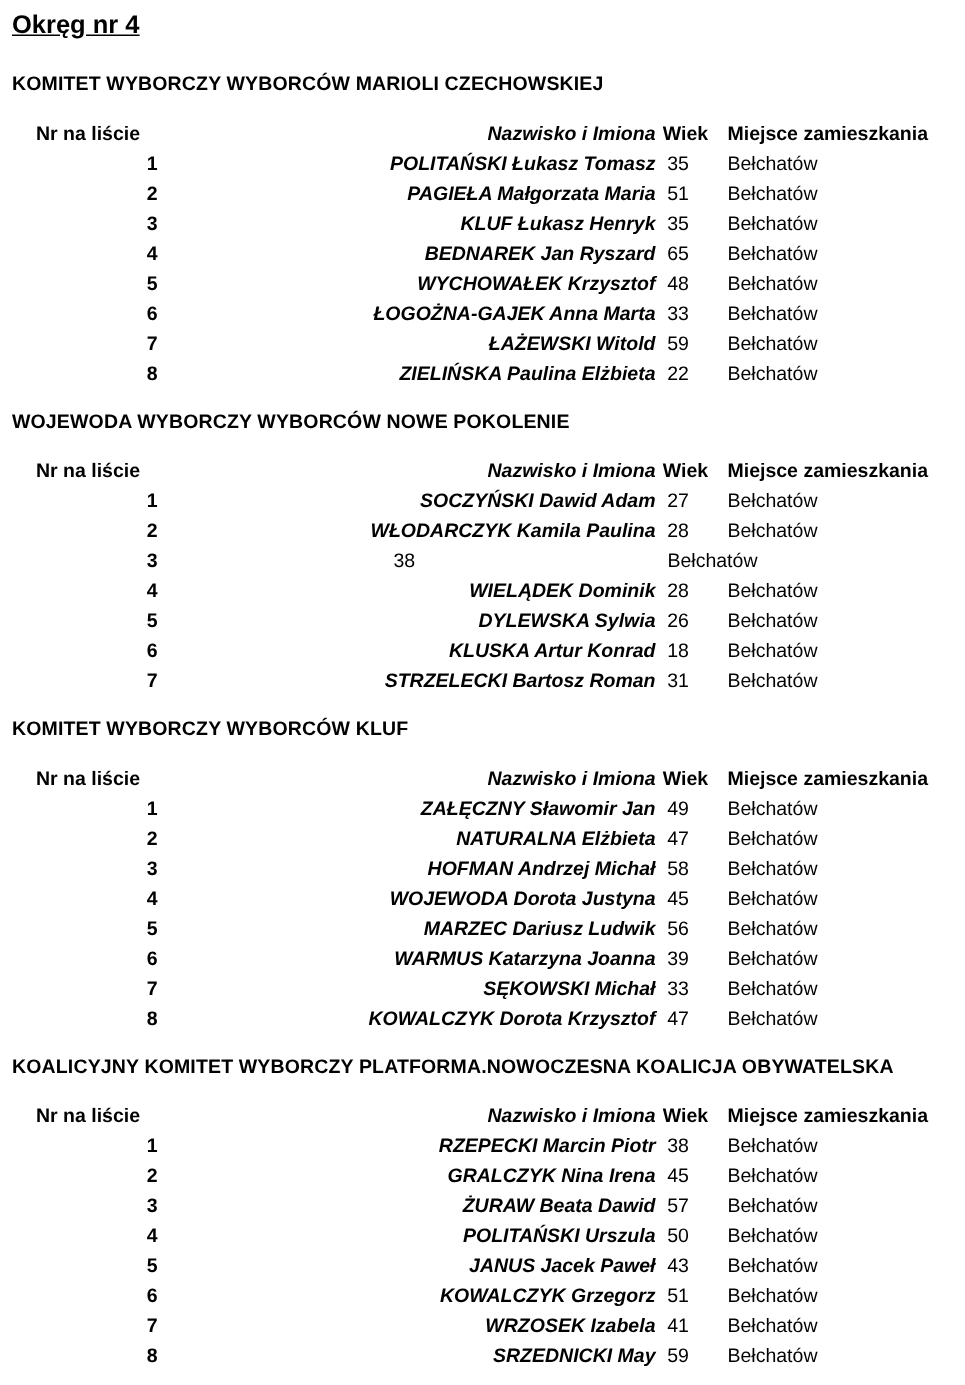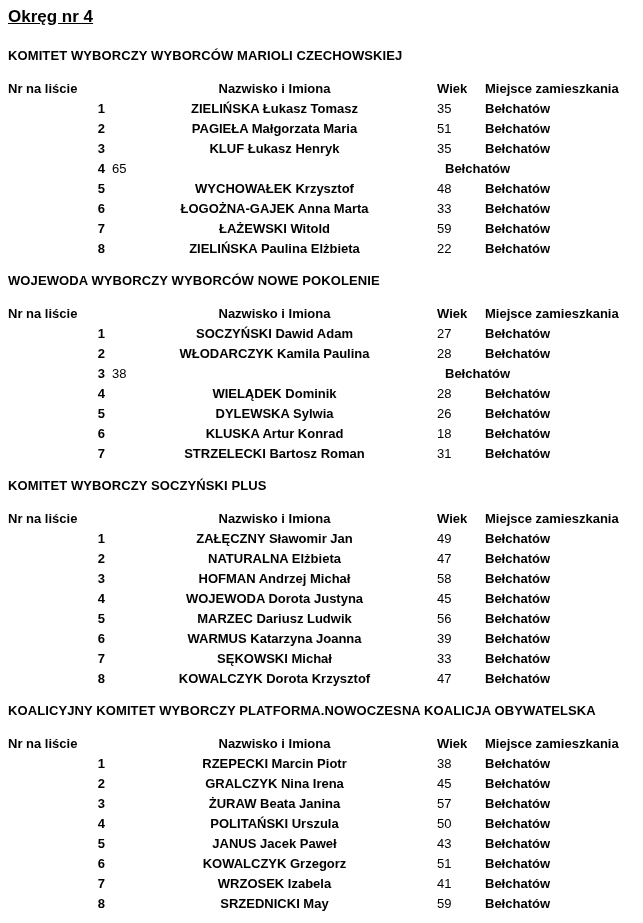"Nr na liście" .thead { margin-left: none -> 16px }
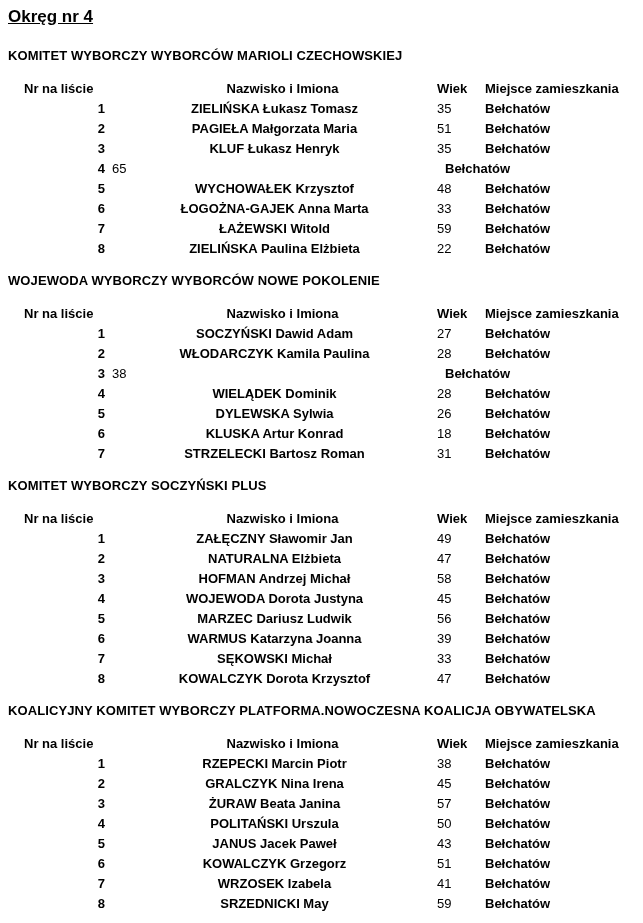"Nazwisko i Imiona" .cell-name { font-style: none -> italic; text-align: center -> right }
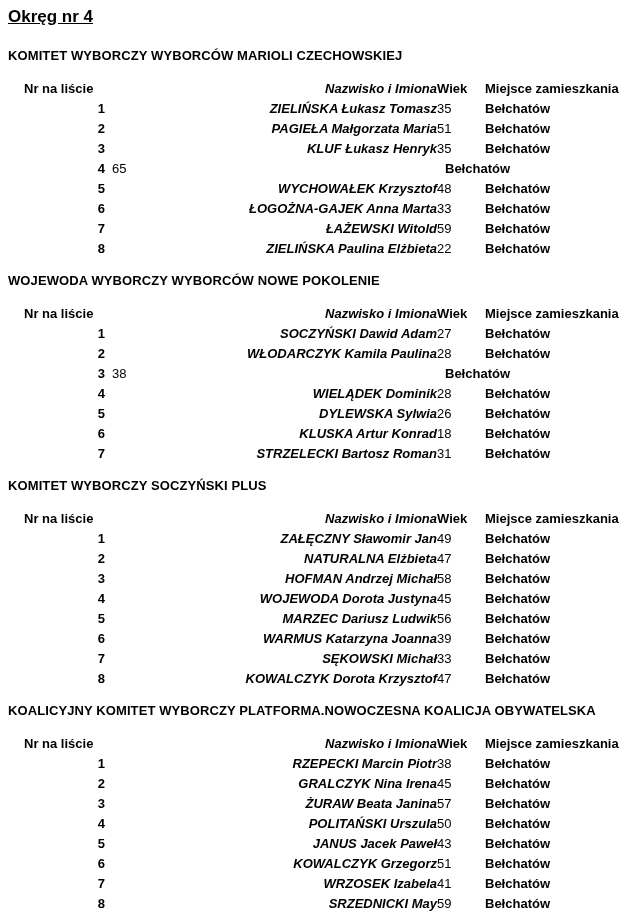"Wiek" .cell-age { text-align: left -> center }
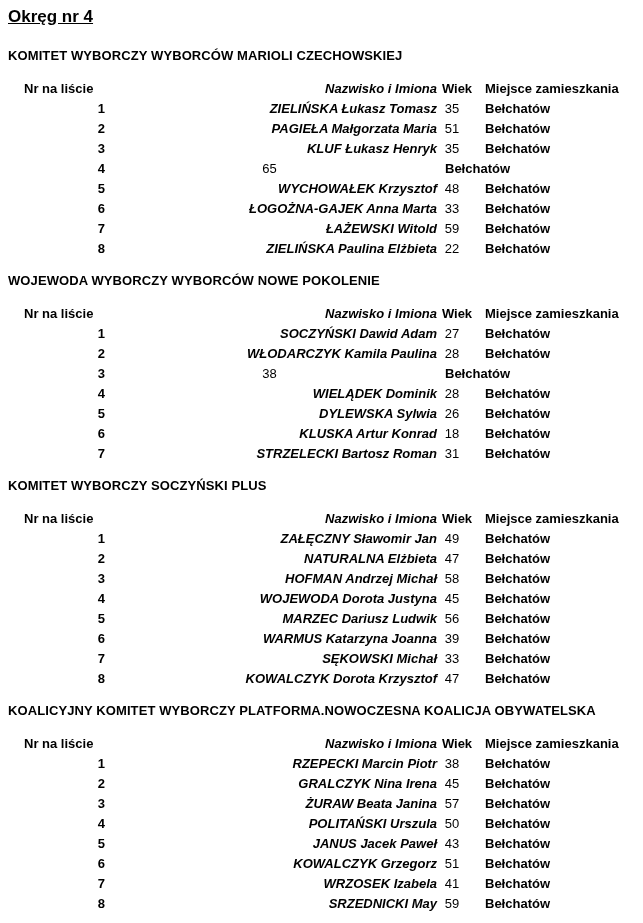"ZIELIŃSKA Łukasz Tomasz" div.cell-name { text: ZIELIŃSKA -> POLITAŃSKI }
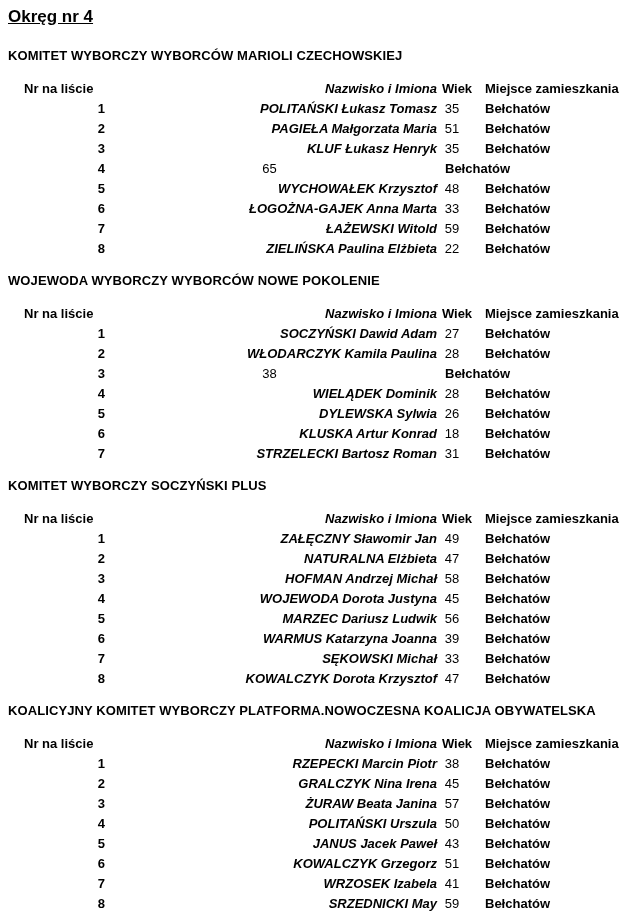"Bełchatów" .cell-city { font-weight: bold -> normal }
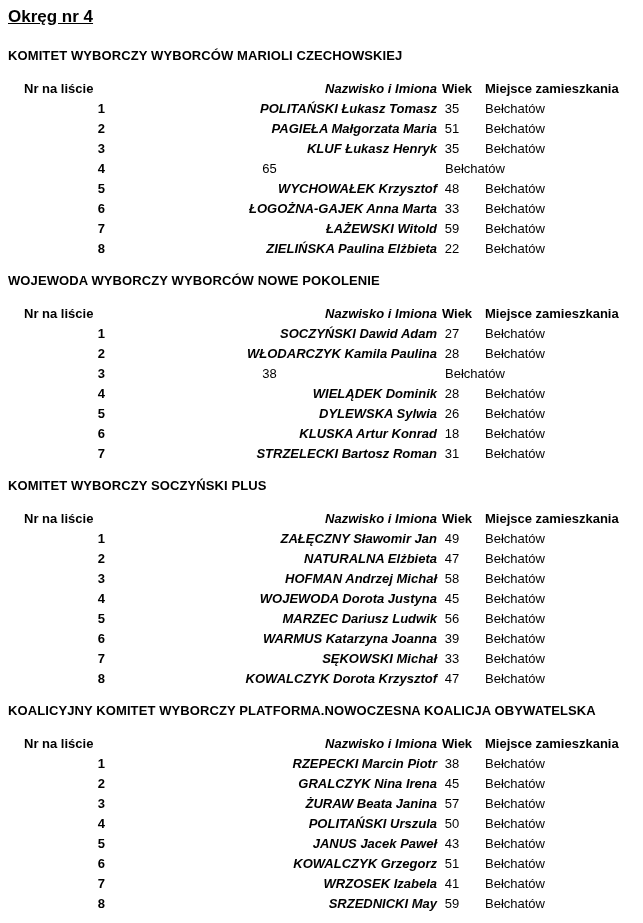"BEDNAREK Jan Ryszard" div.cell-name { html: none -> <div>BEDNAREK Jan Ryszard</div> }
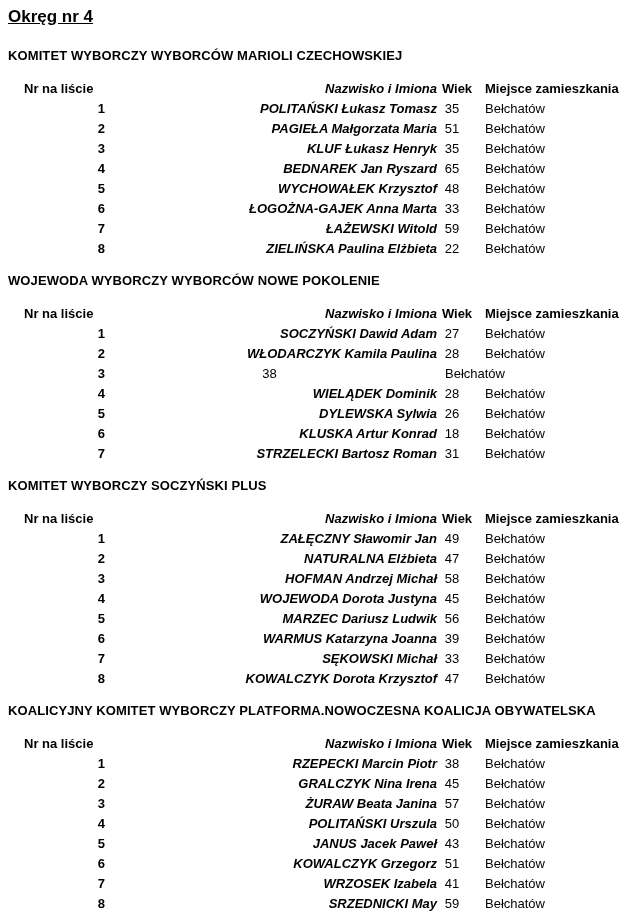"KOMITET WYBORCZY SOCZYŃSKI PLUS" h2.committee-name { text: SOCZYŃSKI PLUS -> WYBORCÓW KLUF }
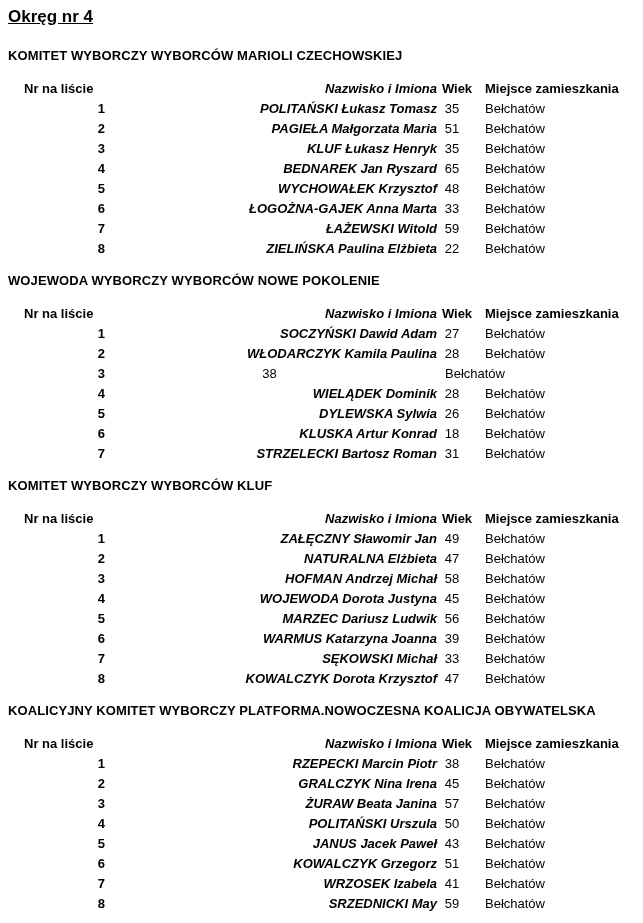"ŻURAW Beata Janina" div.cell-name { text: Janina -> Dawid }
